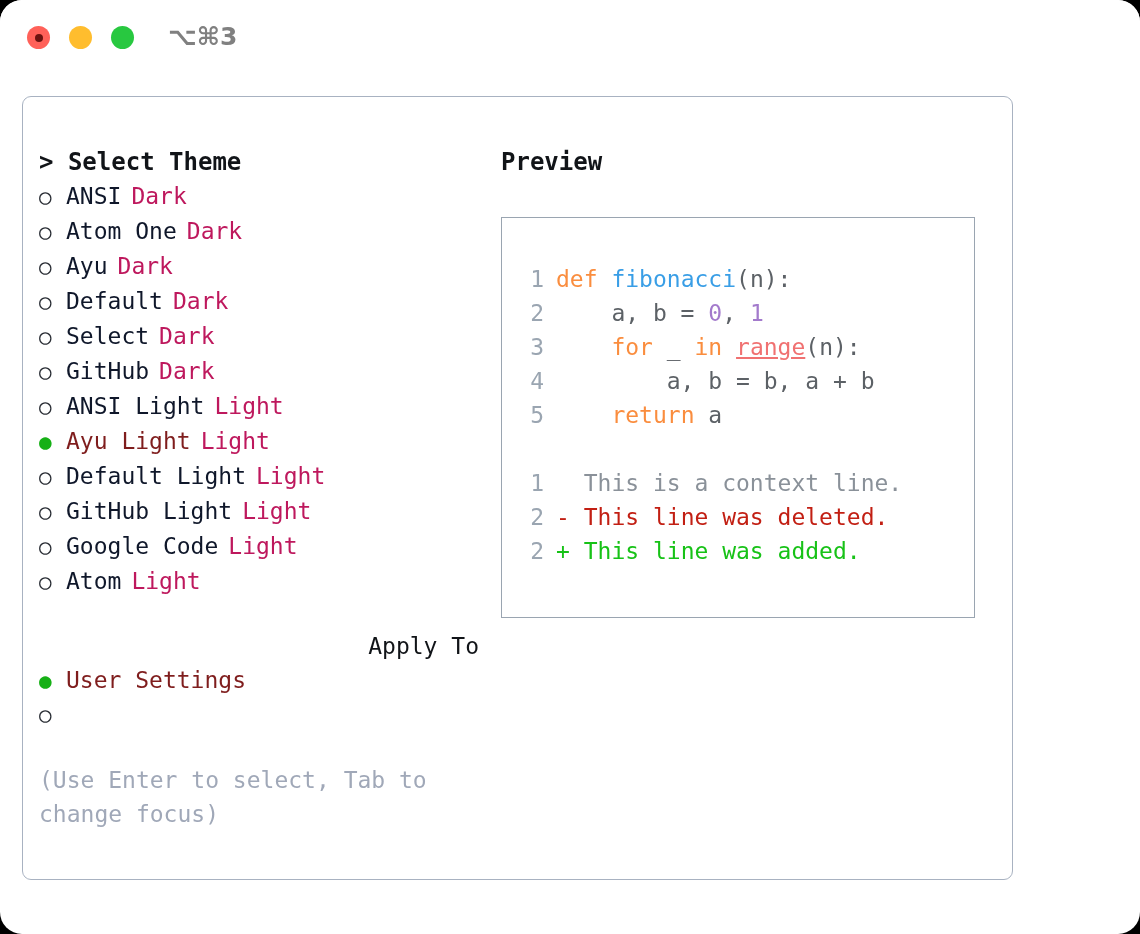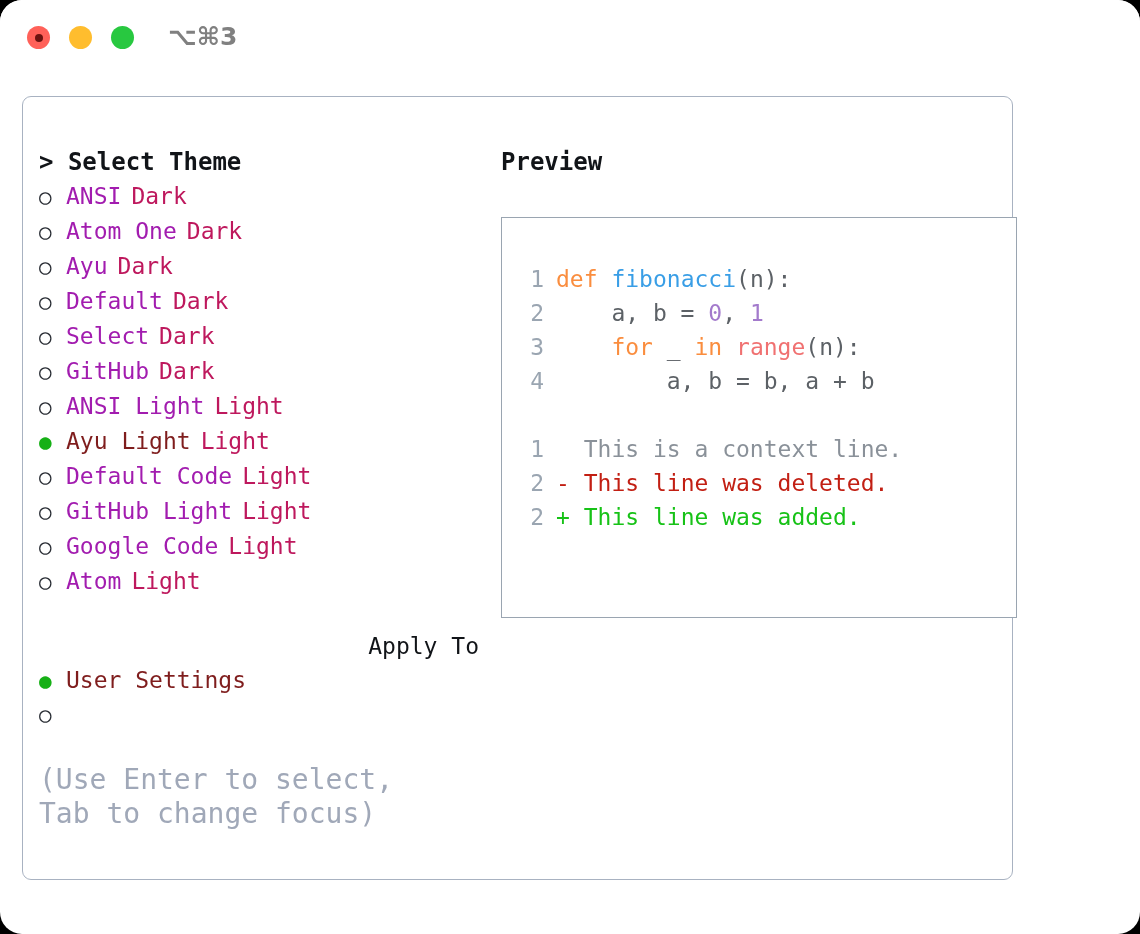"ANSI" .opt-label { color: #a21caf -> #0f172a }
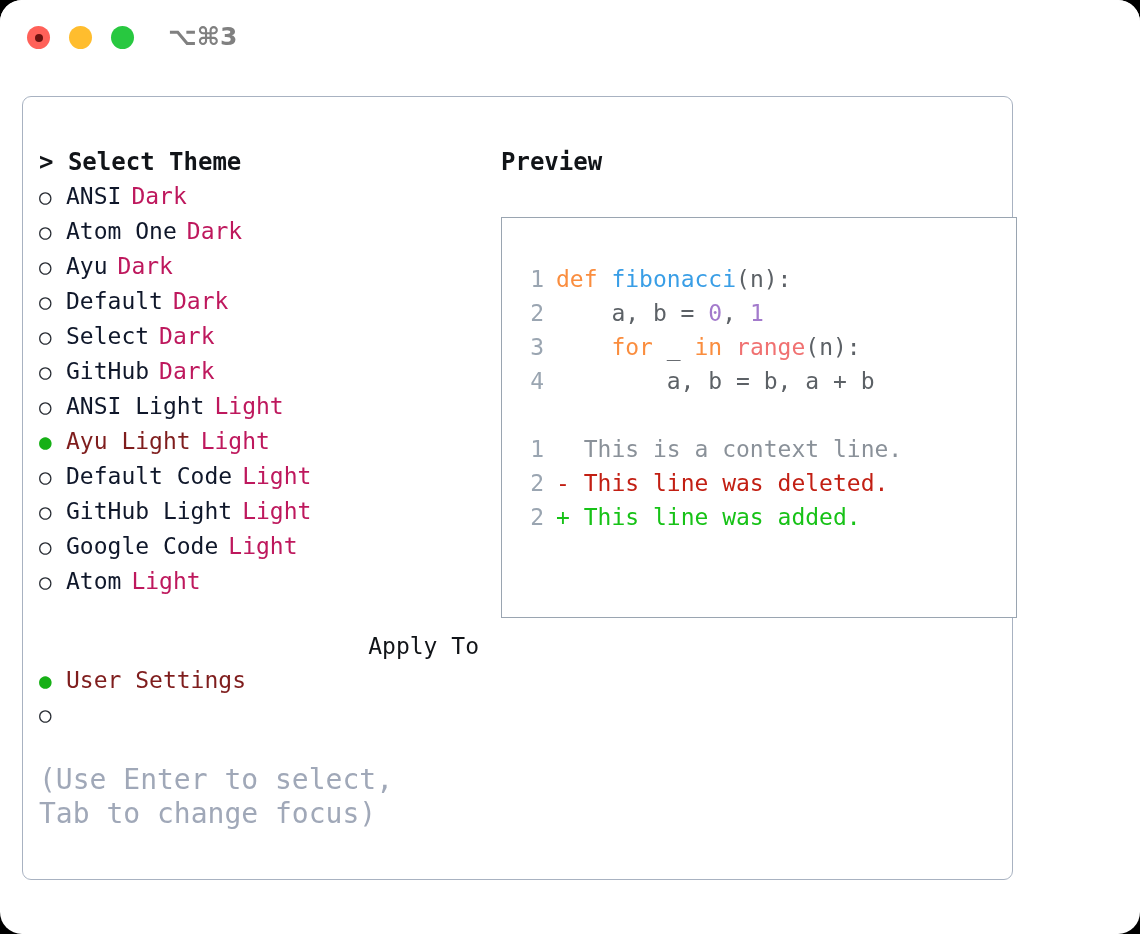"1 def fibonacci(n):" .preview-box { width: 516px -> 474px }
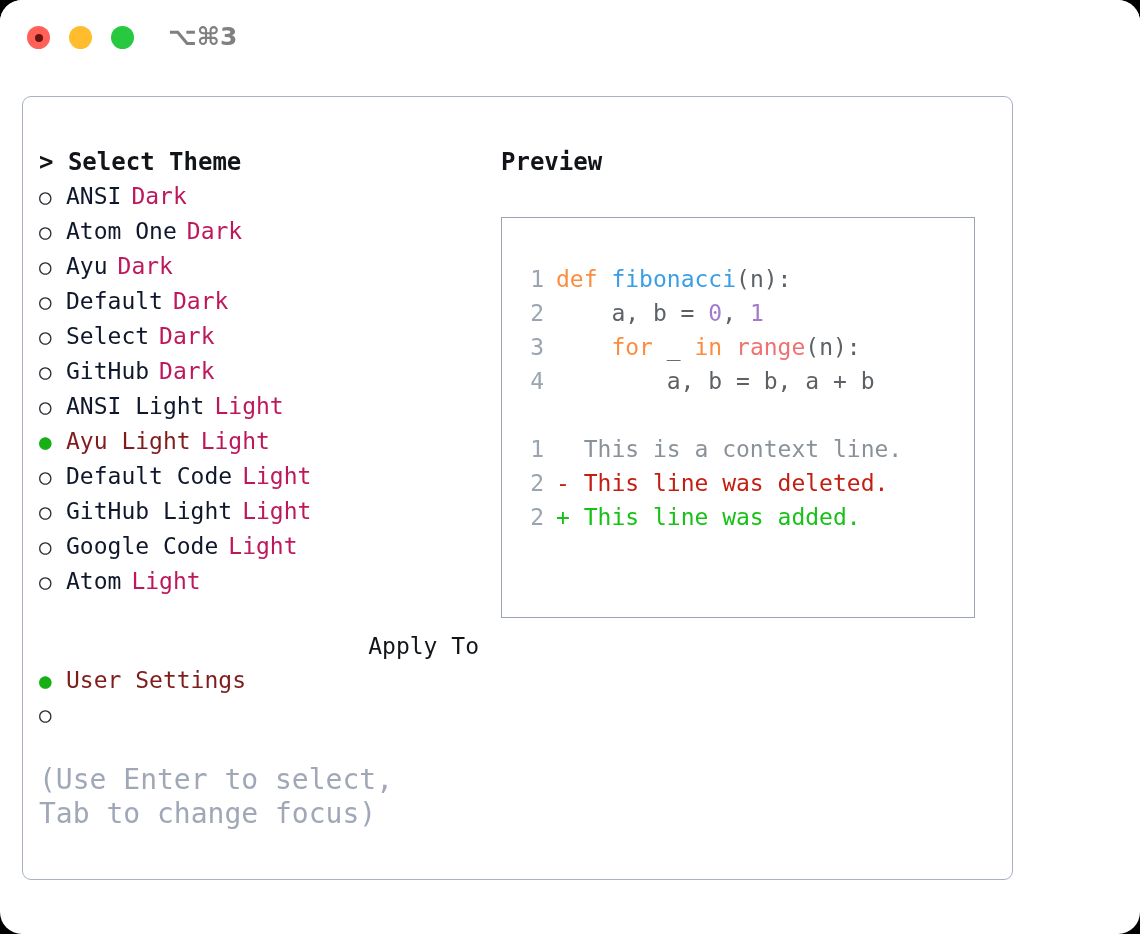"range" .tok-builtin { text-decoration: none -> underline }
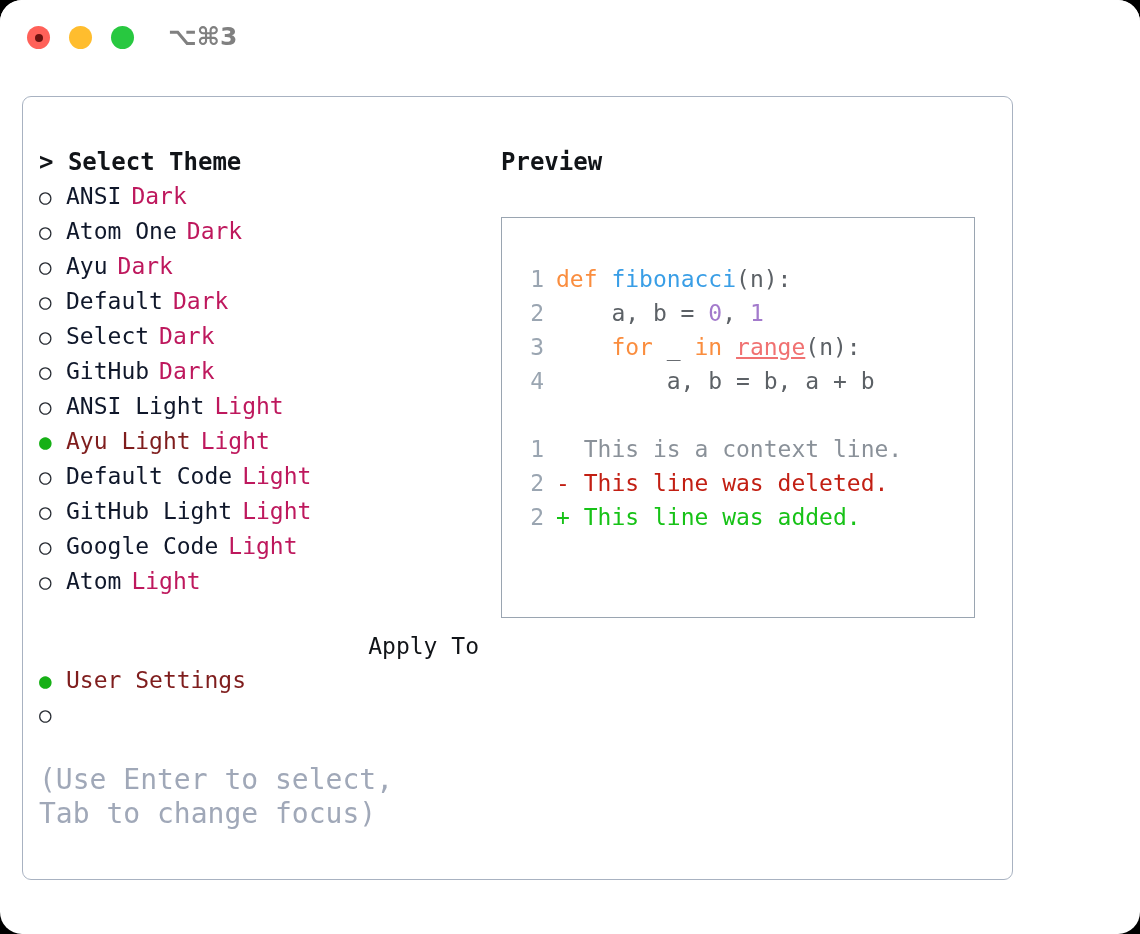"5 return a" div.code-line { html: none -> <div><span>5</span><span> </span><span>return</span><span> a</span></div> }
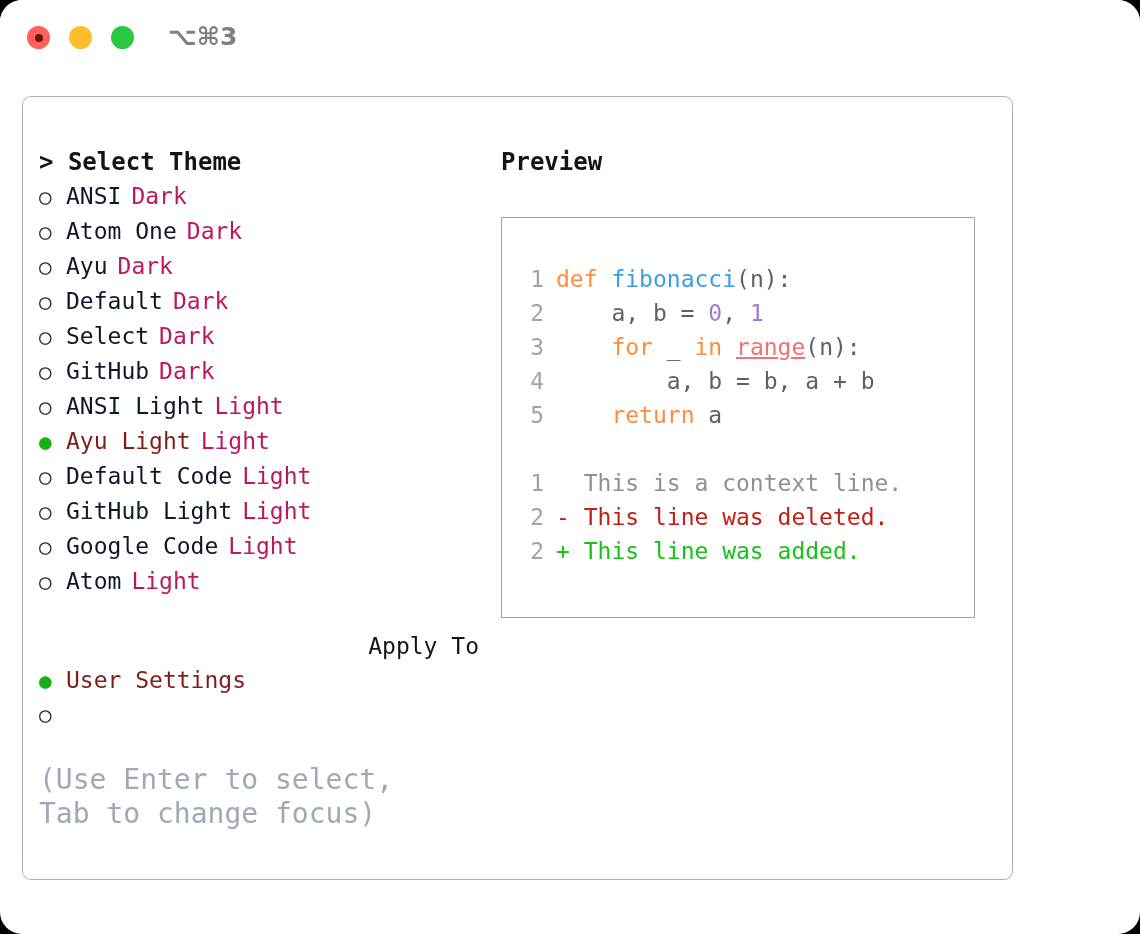"Default Code" span.opt-label { text: Code -> Light }
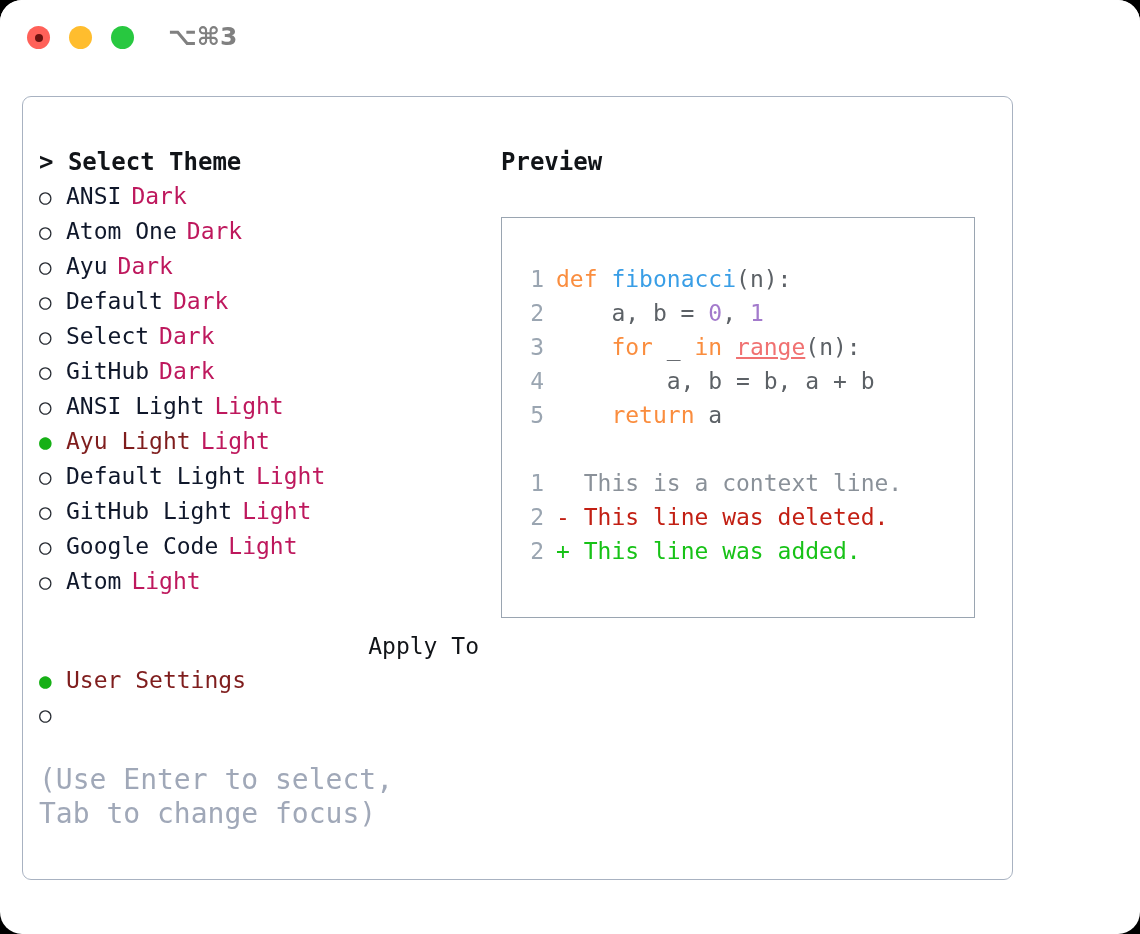"(Use Enter to select, Tab" .hint { font-size: 28px -> 23px }
